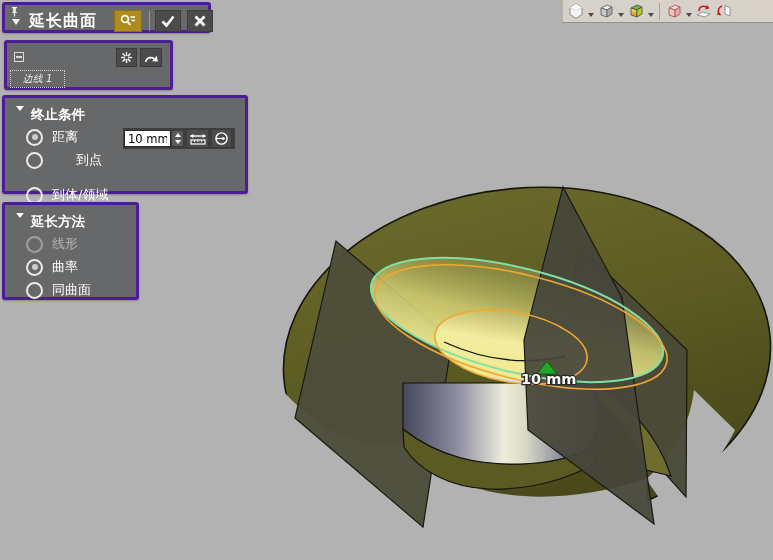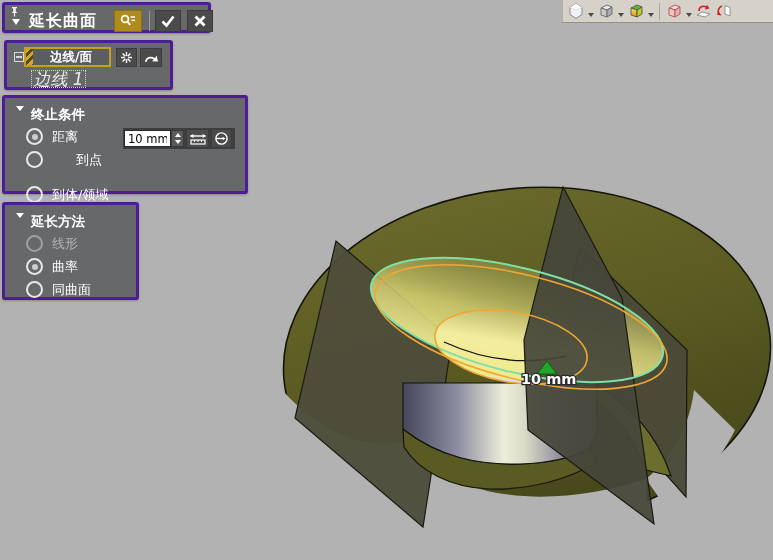"边线/面" div.sel-box { html: <div> <div></div> <div>边线/面</div> </div> -> none }
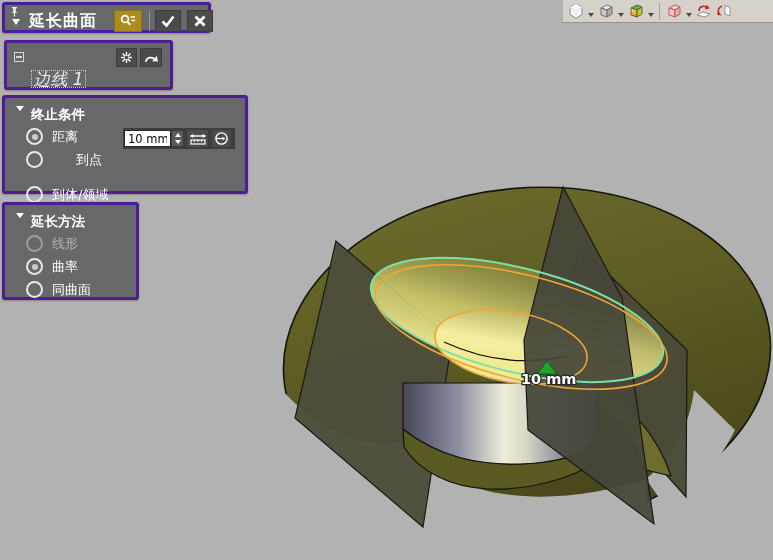"边线 1" .sel-item { font-size: 17px -> 10px; left: 24px -> 3px }
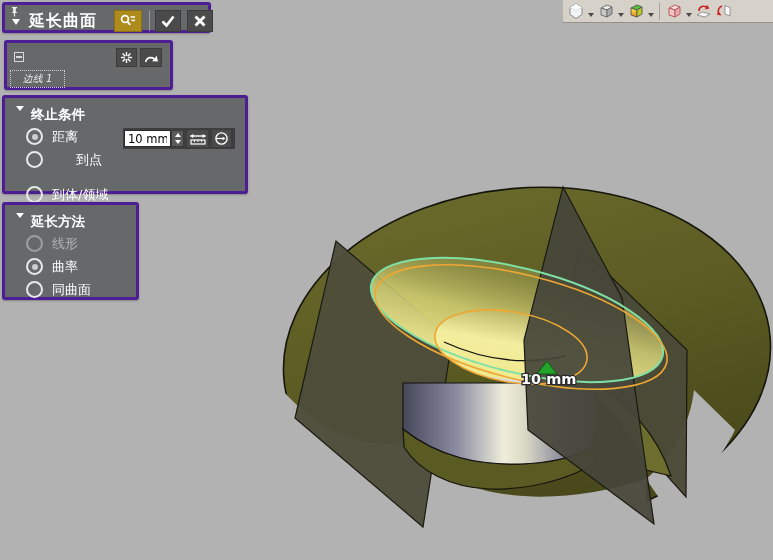"距离" .radio-row { align-items: none -> center }
